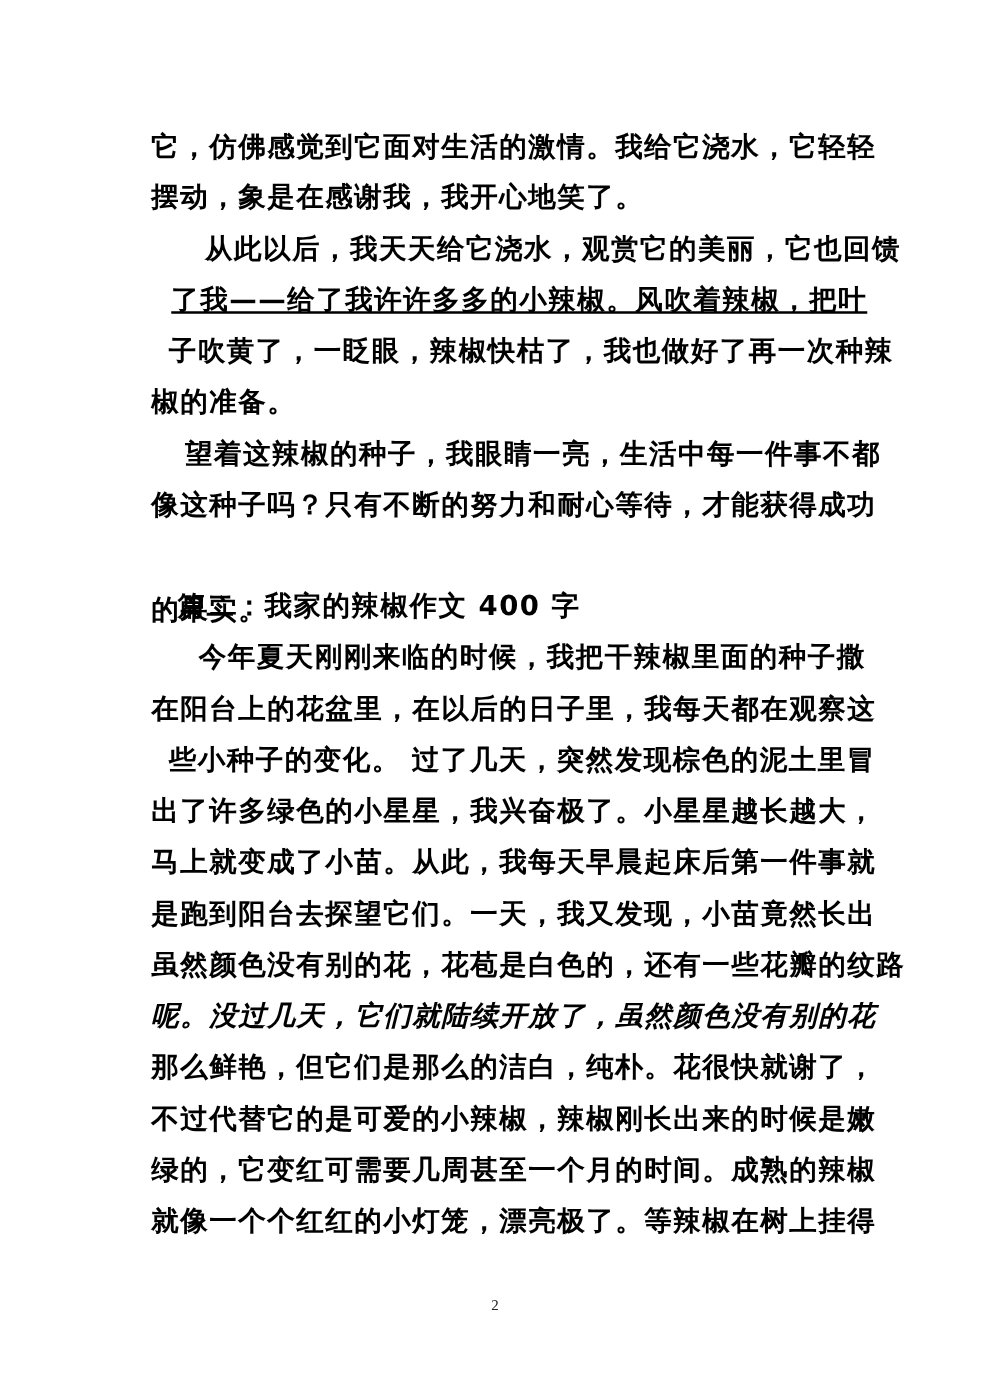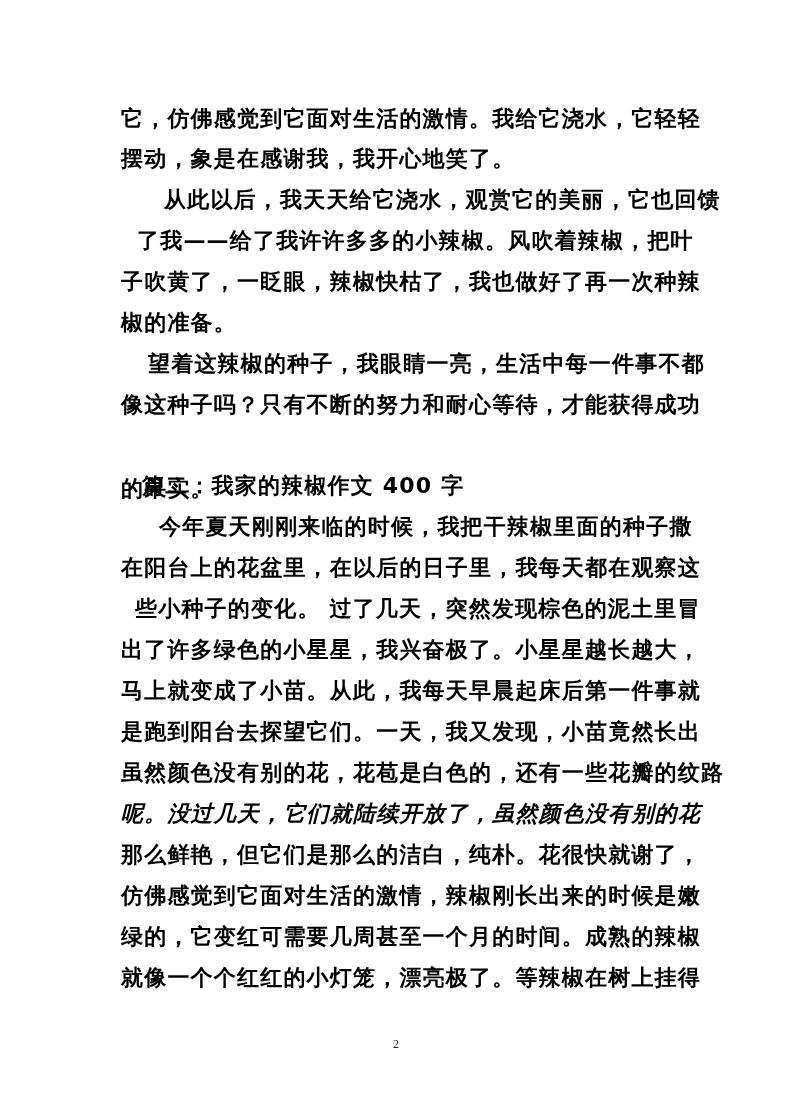"了我——给了我许许多多的小辣椒。风吹着辣椒，把叶" div.line { text-decoration: none -> underline }
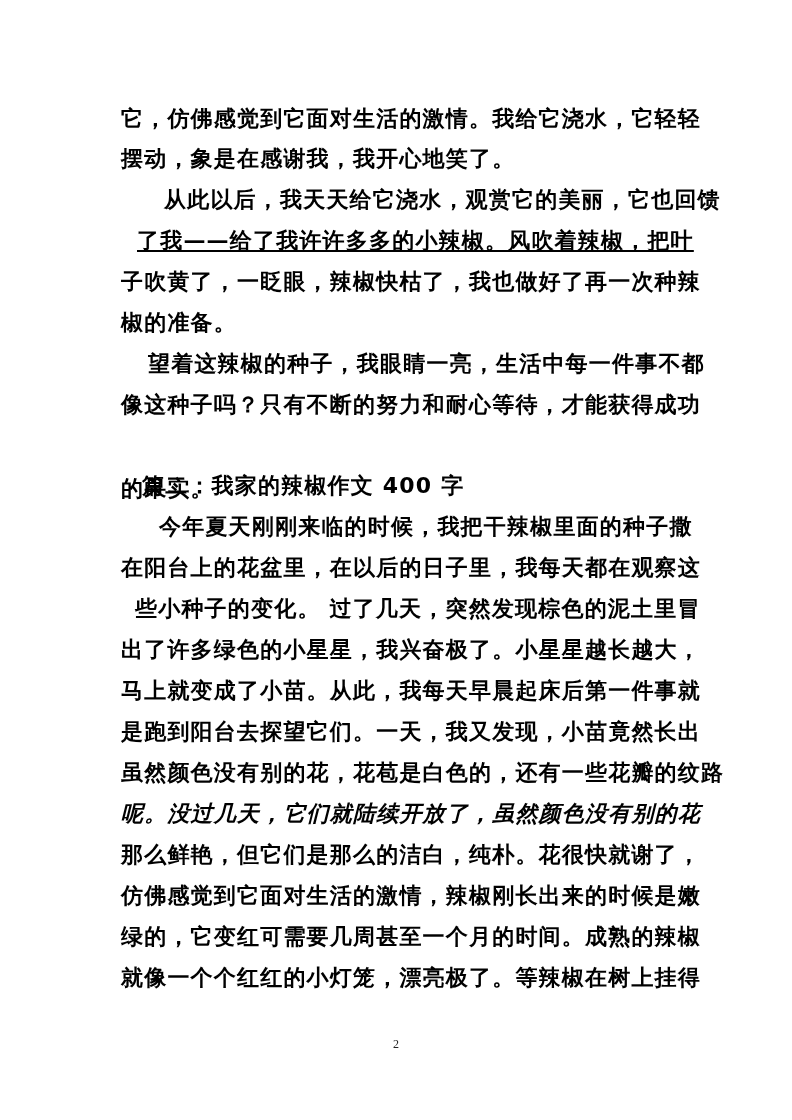"子吹黄了，一眨眼，辣椒快枯了，我也做好了再一次种辣" div.line { left: 121px -> 135px }
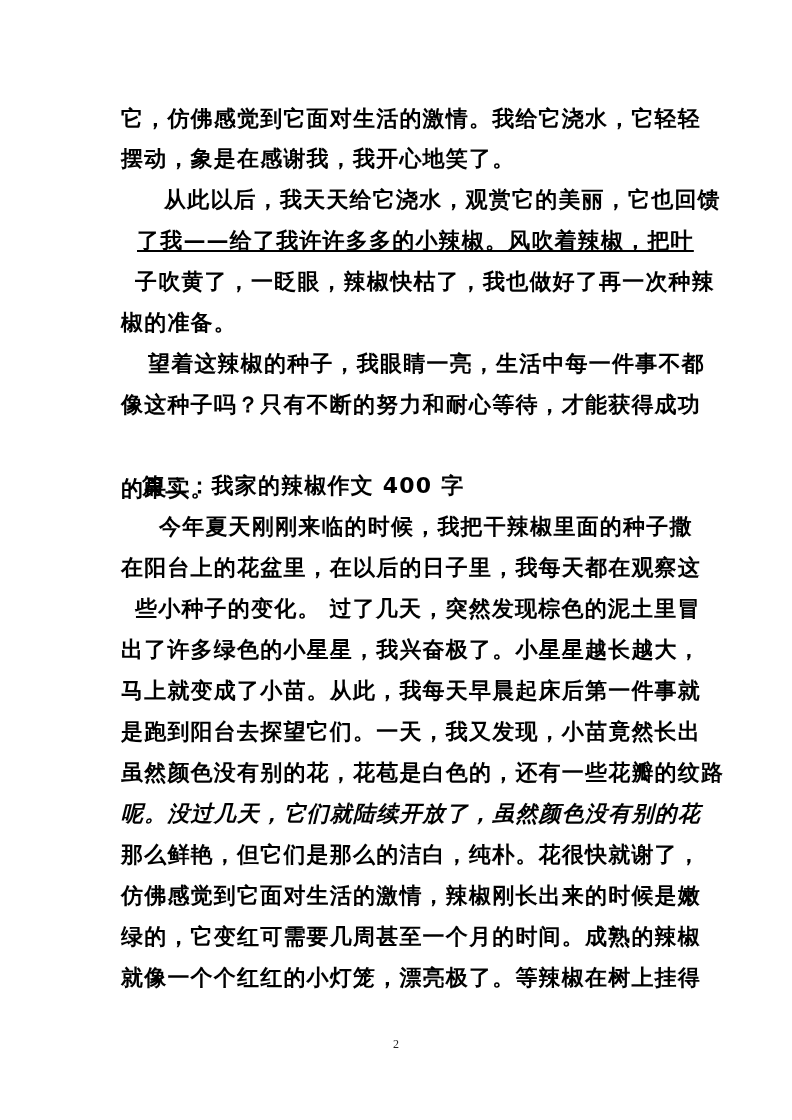"仿佛感觉到它面对生活的激情，辣椒刚长出来的时候是嫩" div.line { text: 仿佛感觉到它面对生活的激情 -> 不过代替它的是可爱的小辣椒 }
